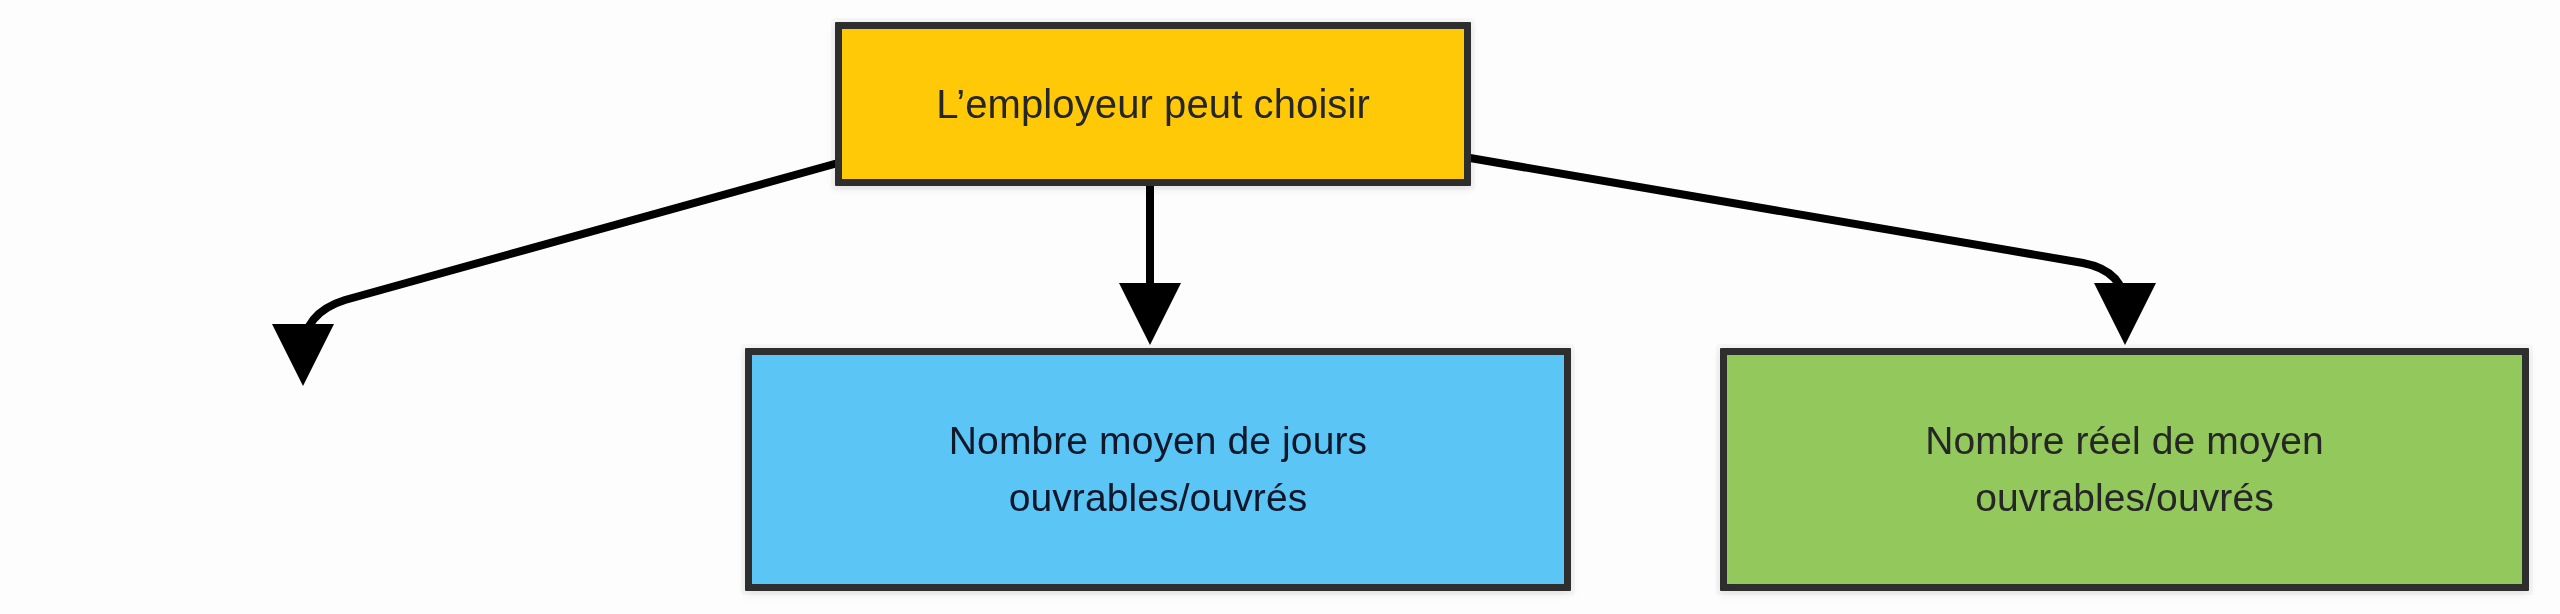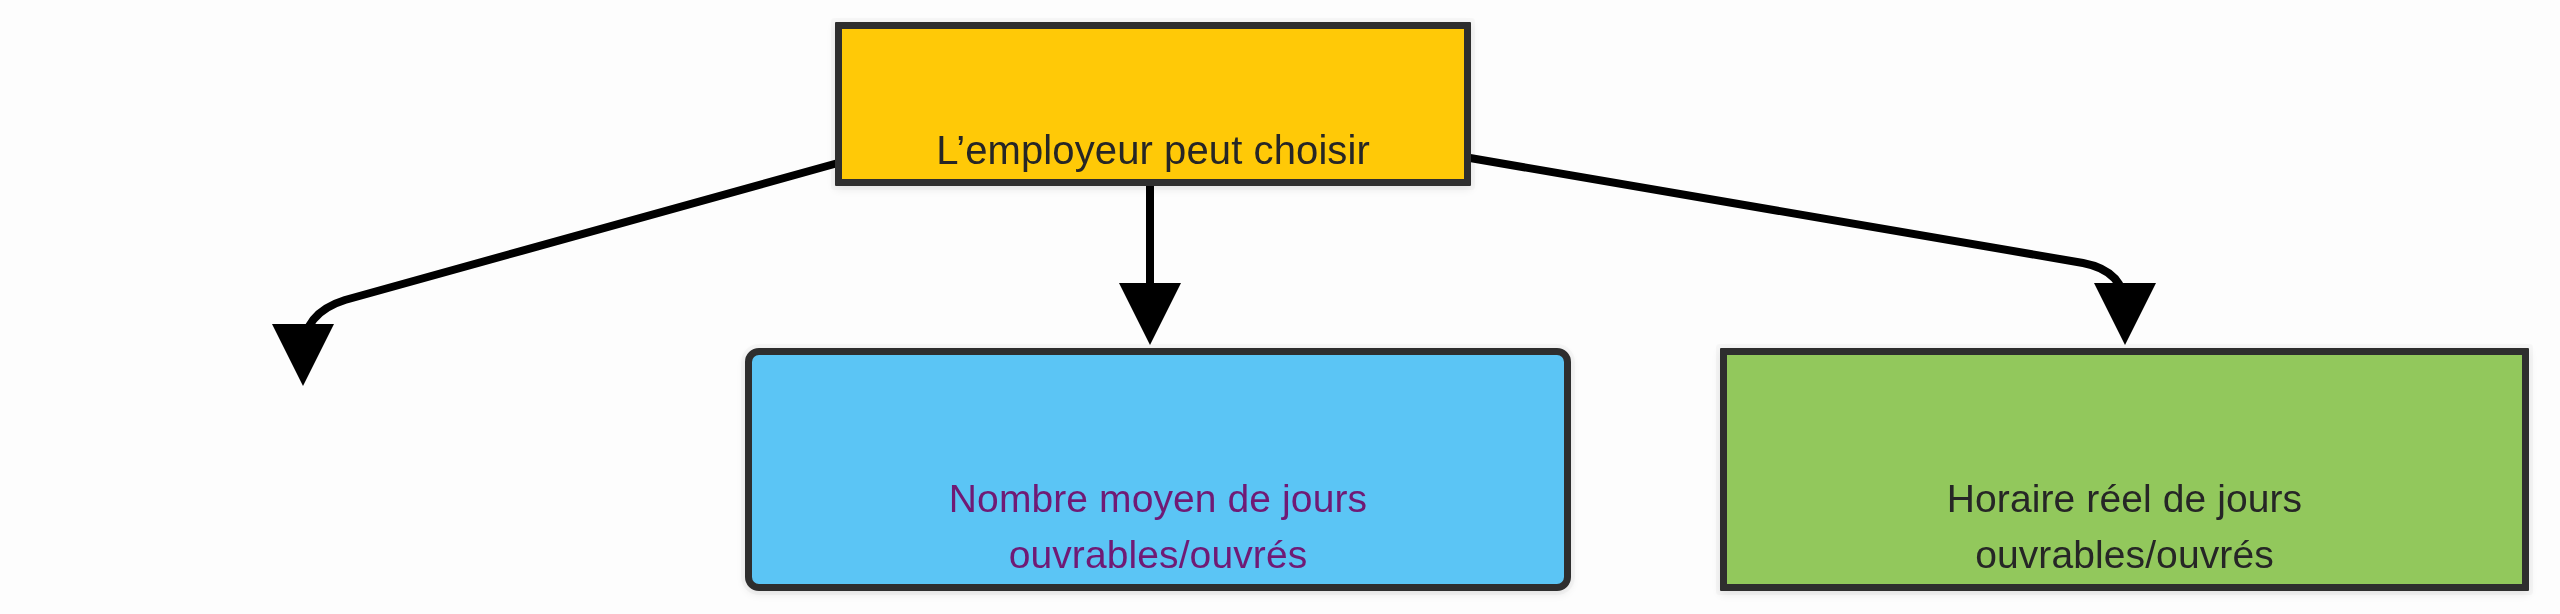"L’employeur peut choisir" .node { align-items: flex-end -> center }
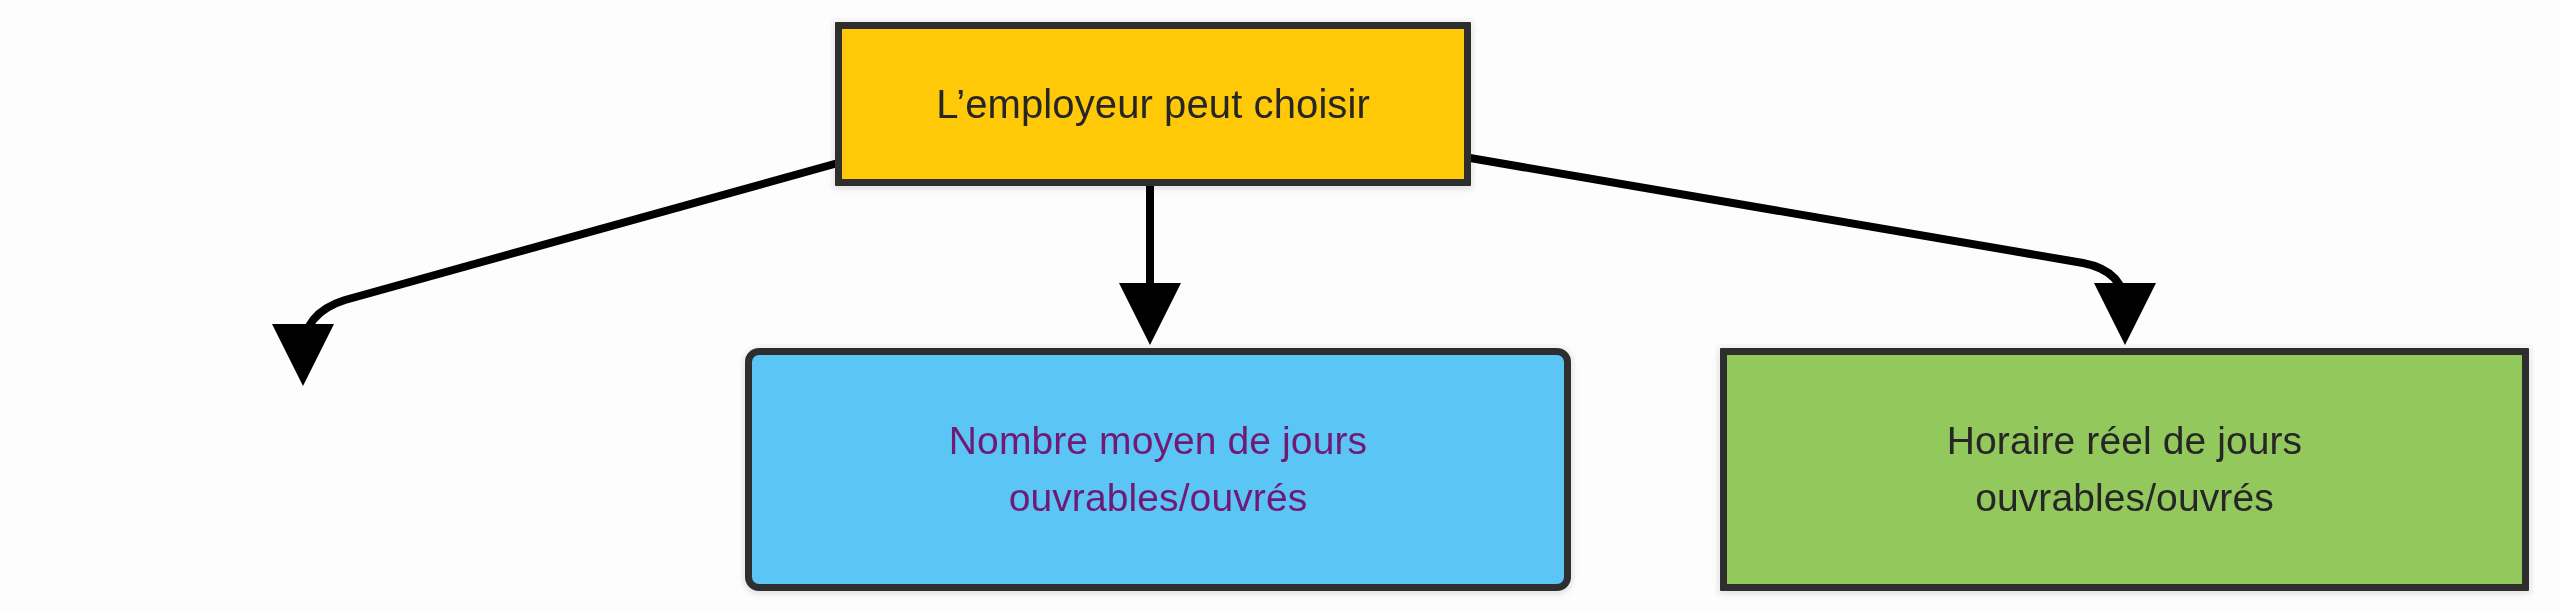"Nombre moyen de jours" div.node { border-radius: 14px -> none; color: #701a75 -> #0f172a }
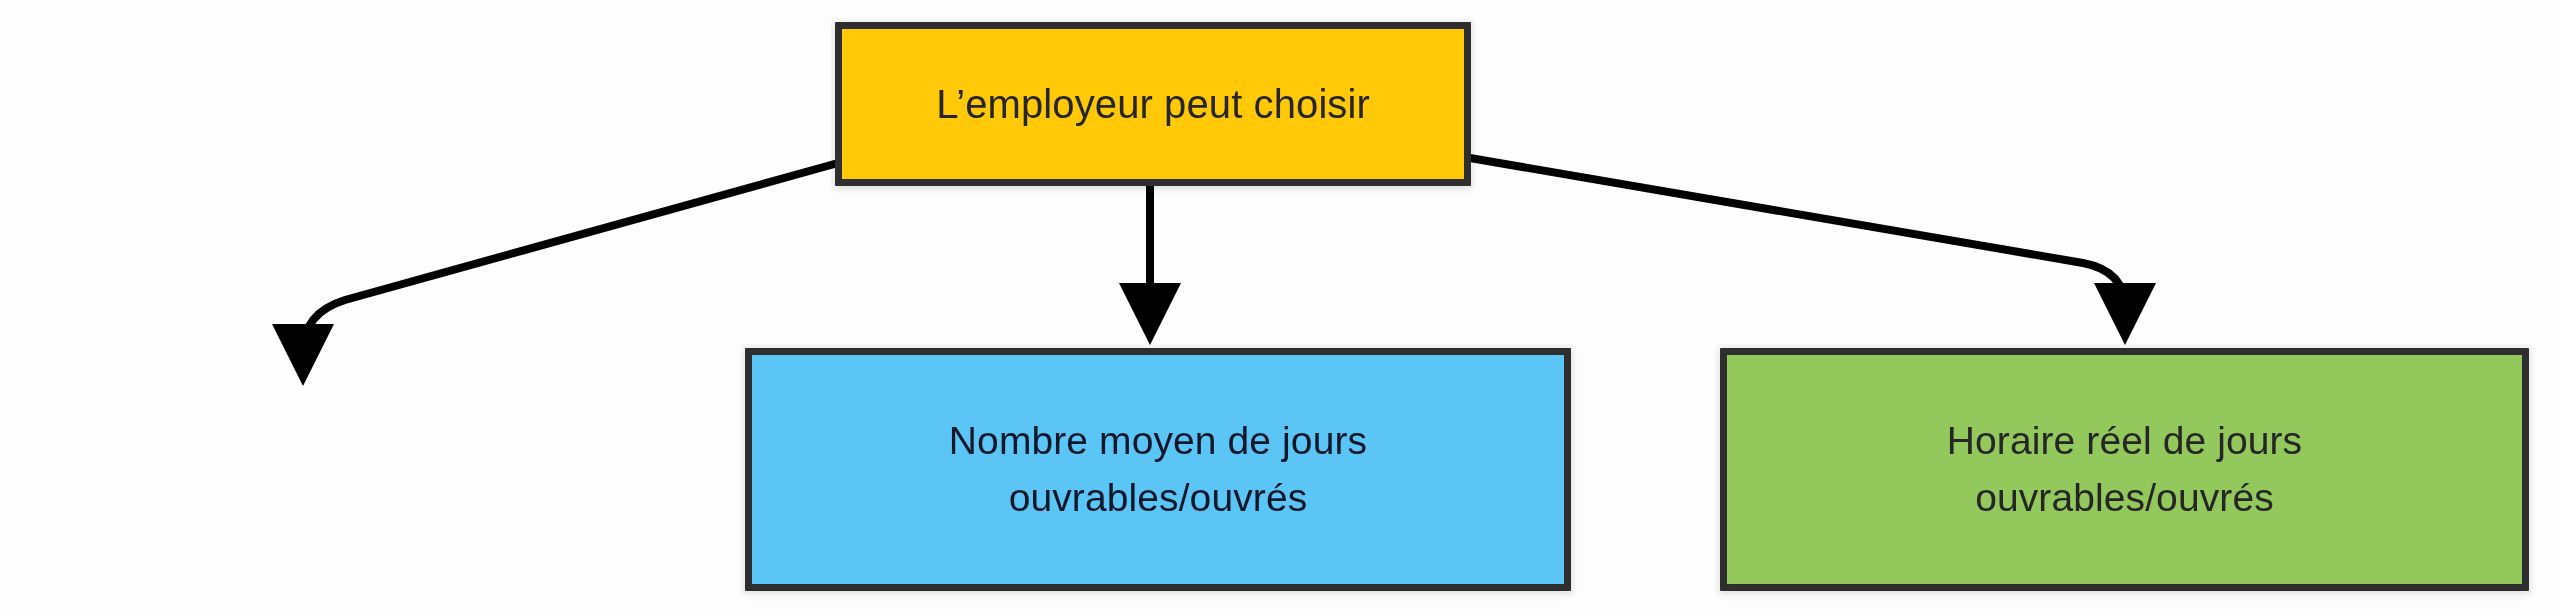"Horaire réel de jours" span.node-label { text: Horaire réel de jours -> Nombre réel de moyen }
